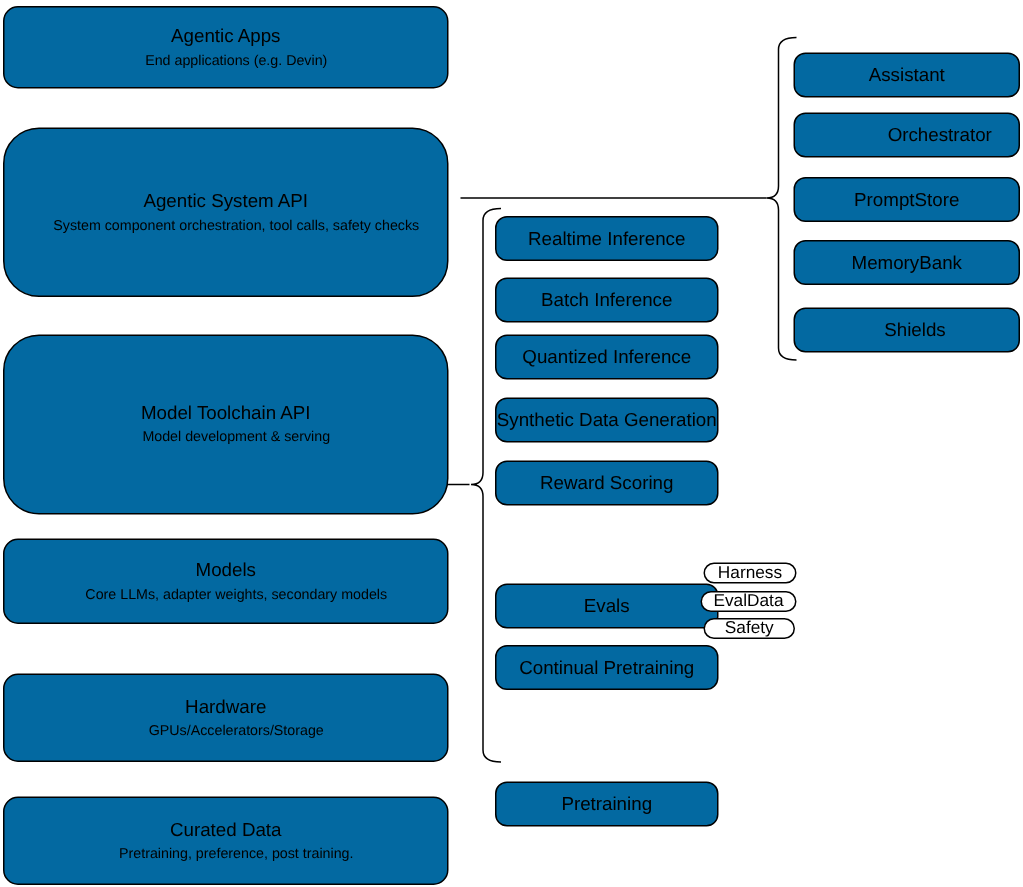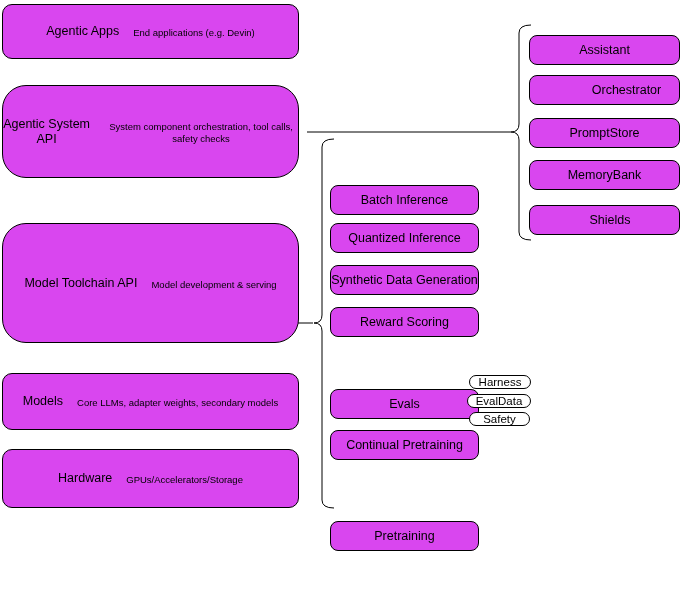"Agentic Apps" .node { background: #d946ef -> #0369a1; flex-direction: row -> column }
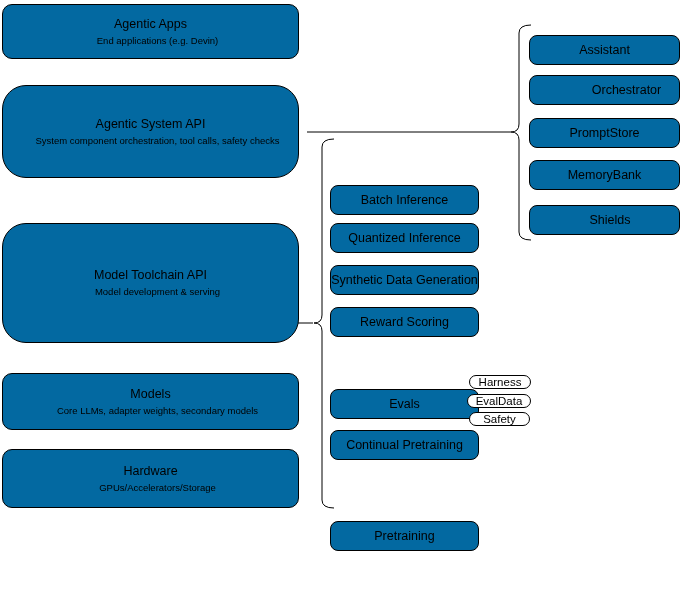"Agentic System API" div.node { height: 93px -> 113px }
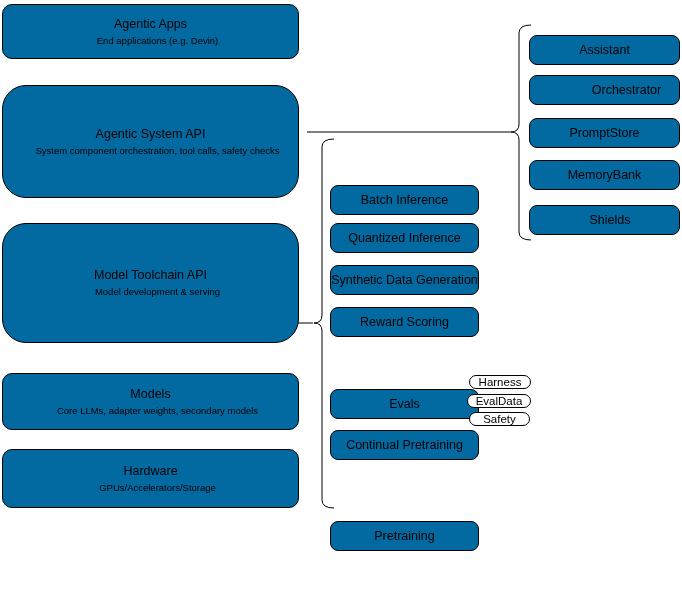"Realtime Inference" div.node { html: none -> <div> <span>Realtime Inference</span> </div> }
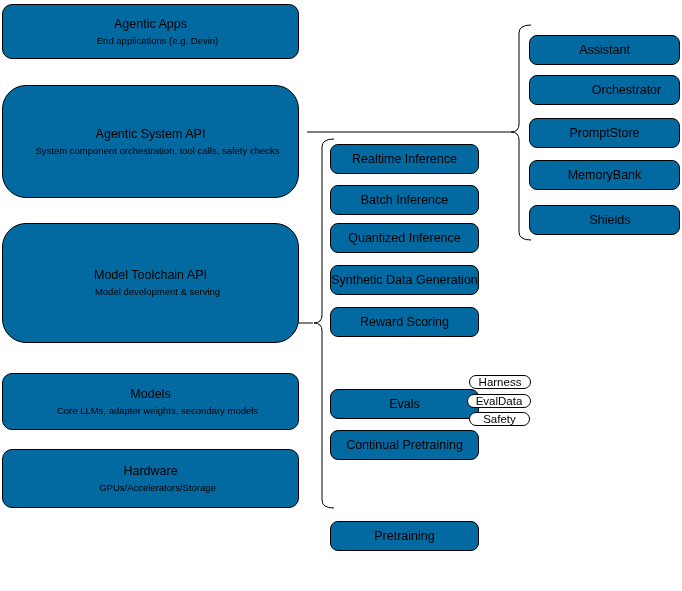"Models" div.node { top: 373px -> 359px }
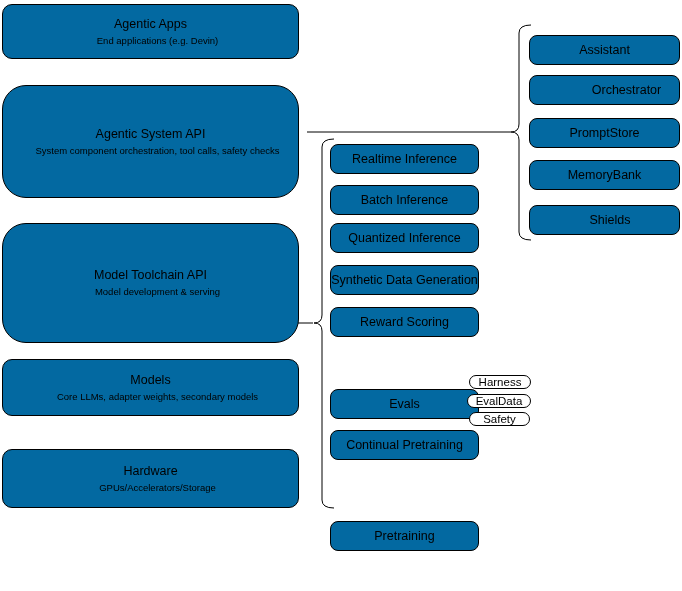"Curated Data" div.node { html: none -> <div> <div>Curated Data</div> <div>Pretraining, preference, post training.</div> </div> }
